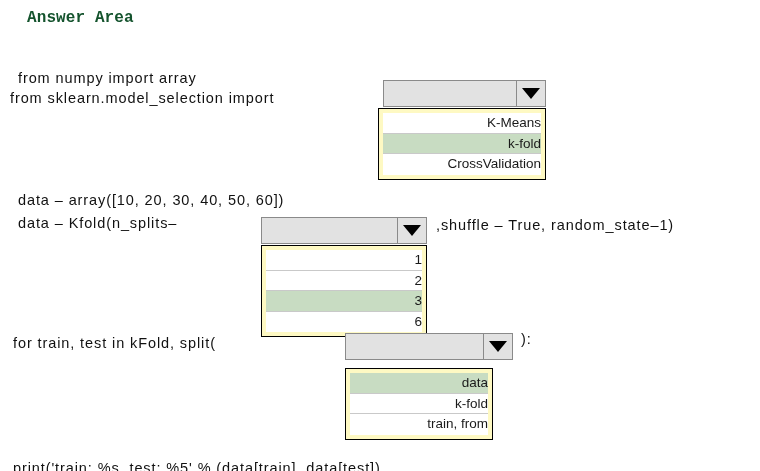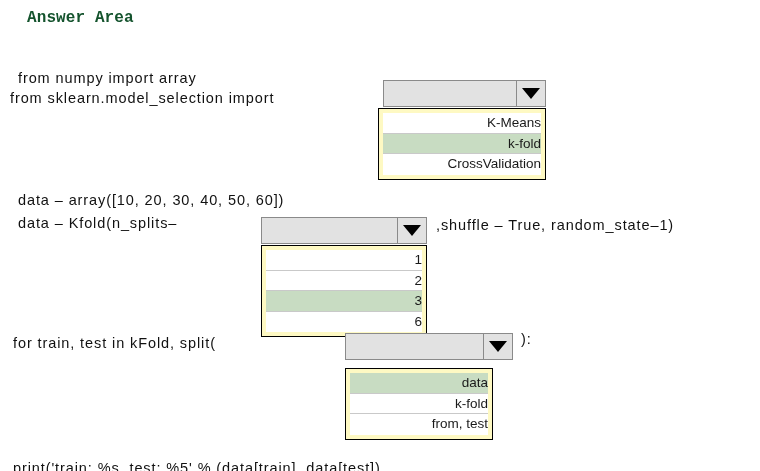"from, test" div.option-item { text: from, test -> train, from }
